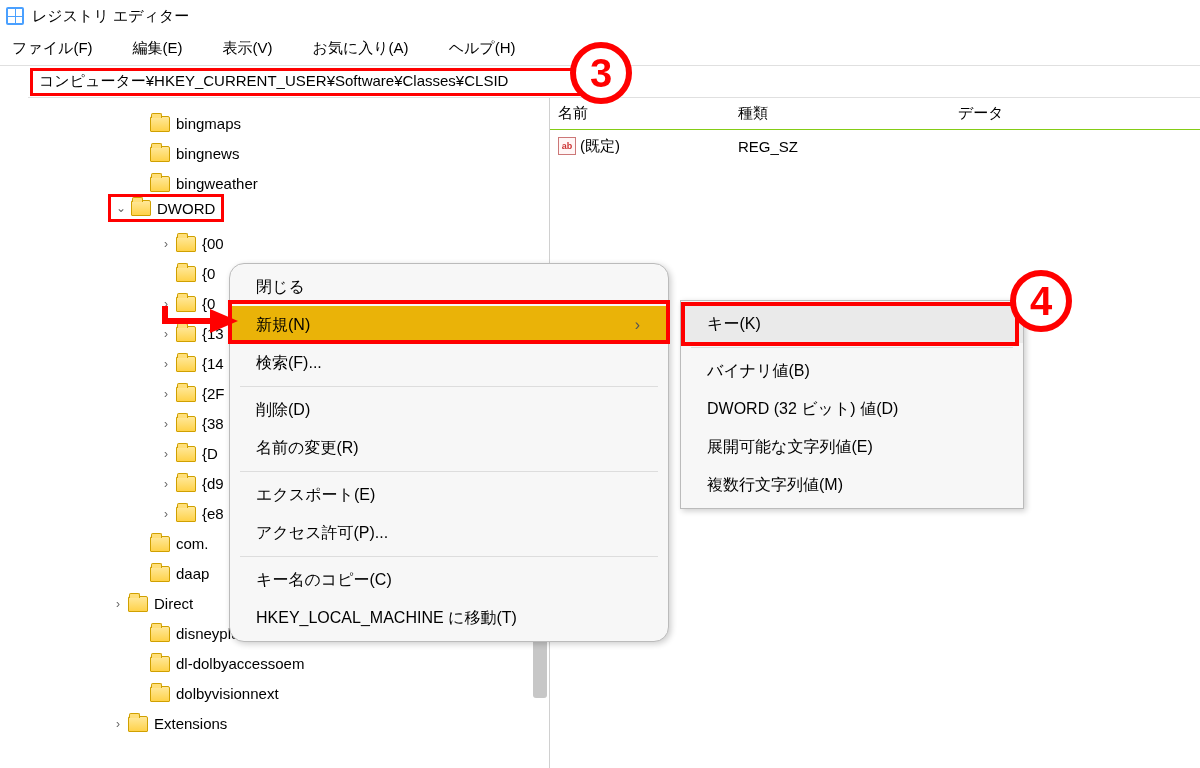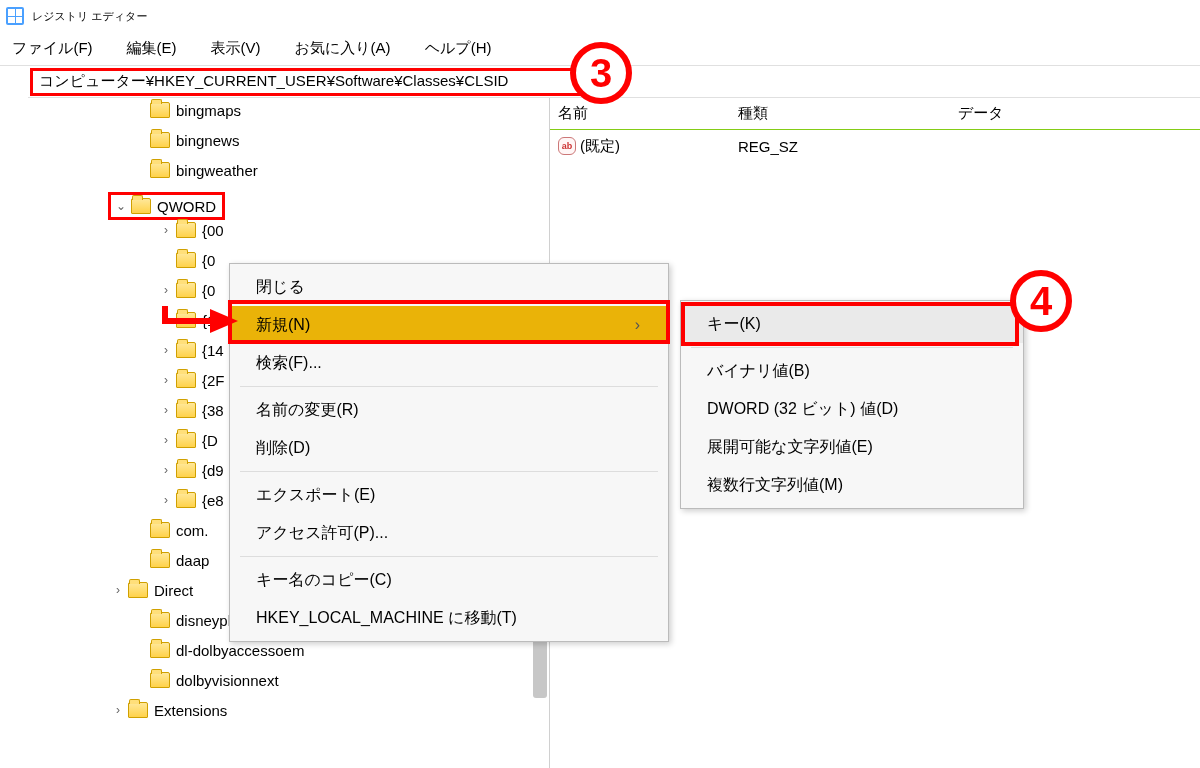"レジストリ エディター" .titlebar .title { font-size: 11px -> 15px }
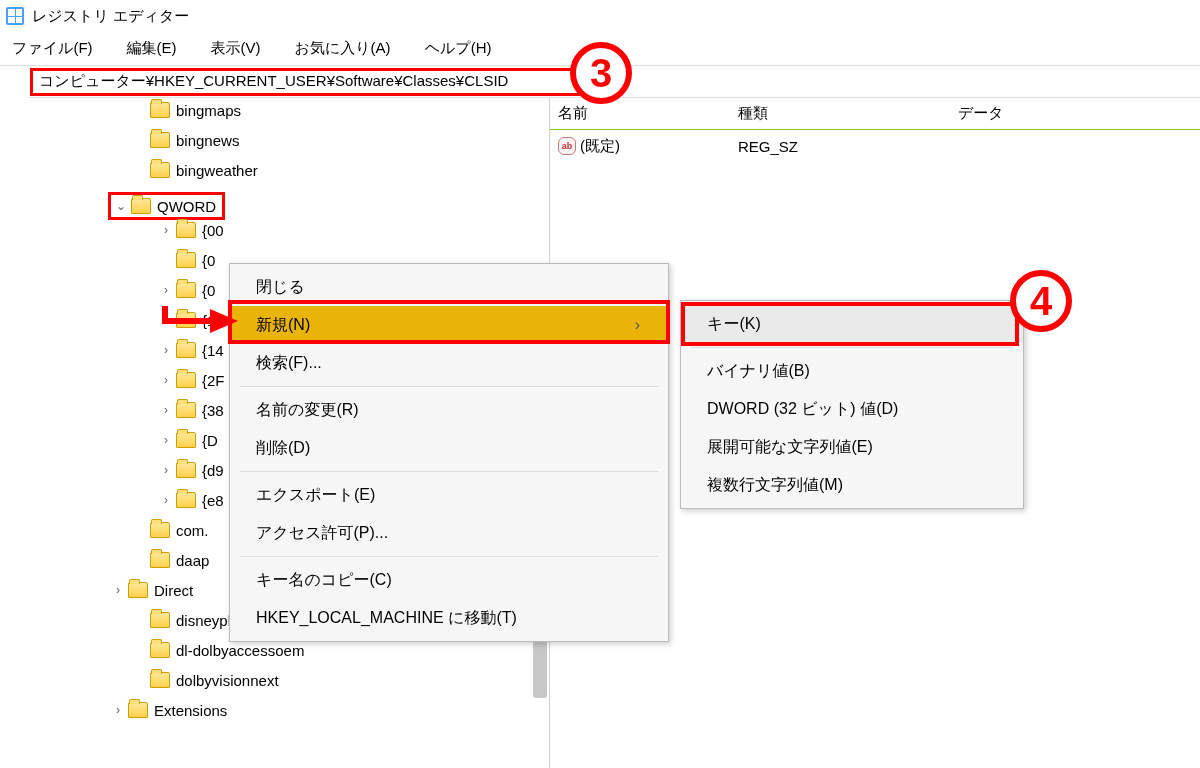"ファイル(F)" .menubar { gap: 22px -> 28px }
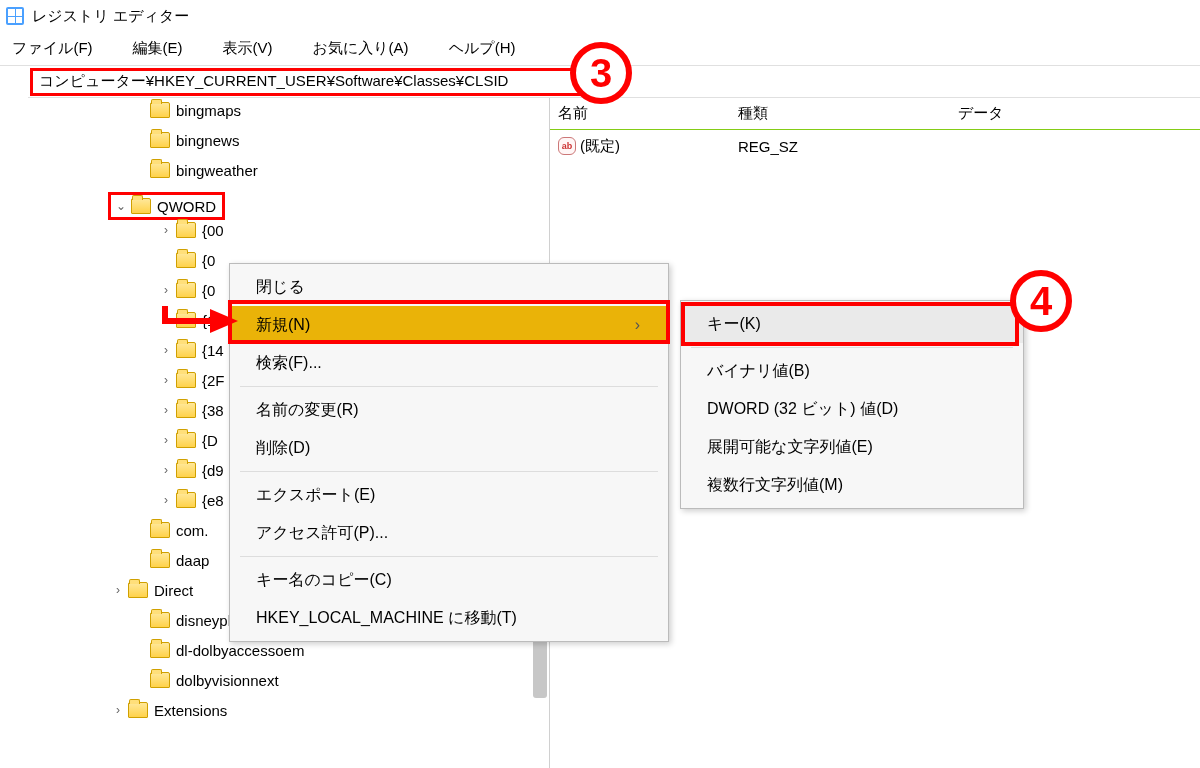"bingmaps" .tree-row { align-items: flex-start -> flex-end }
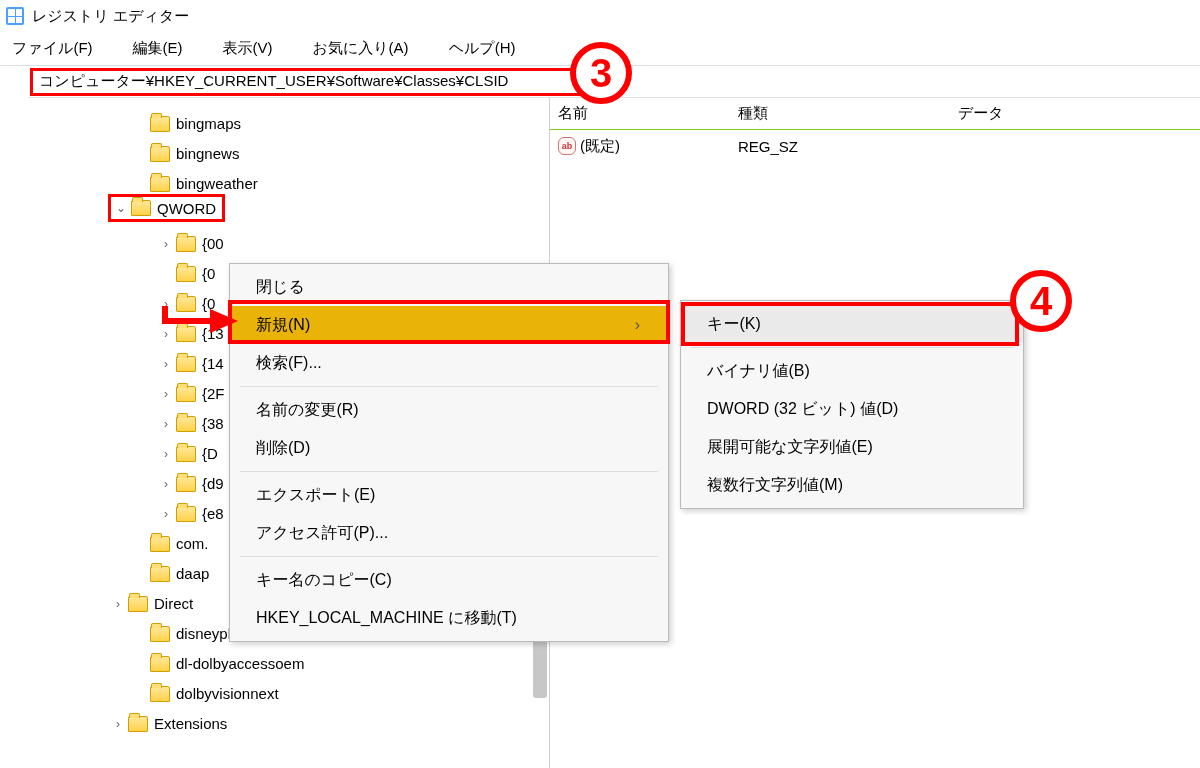"ab" .reg-sz-icon { border-radius: 6px -> 0 }
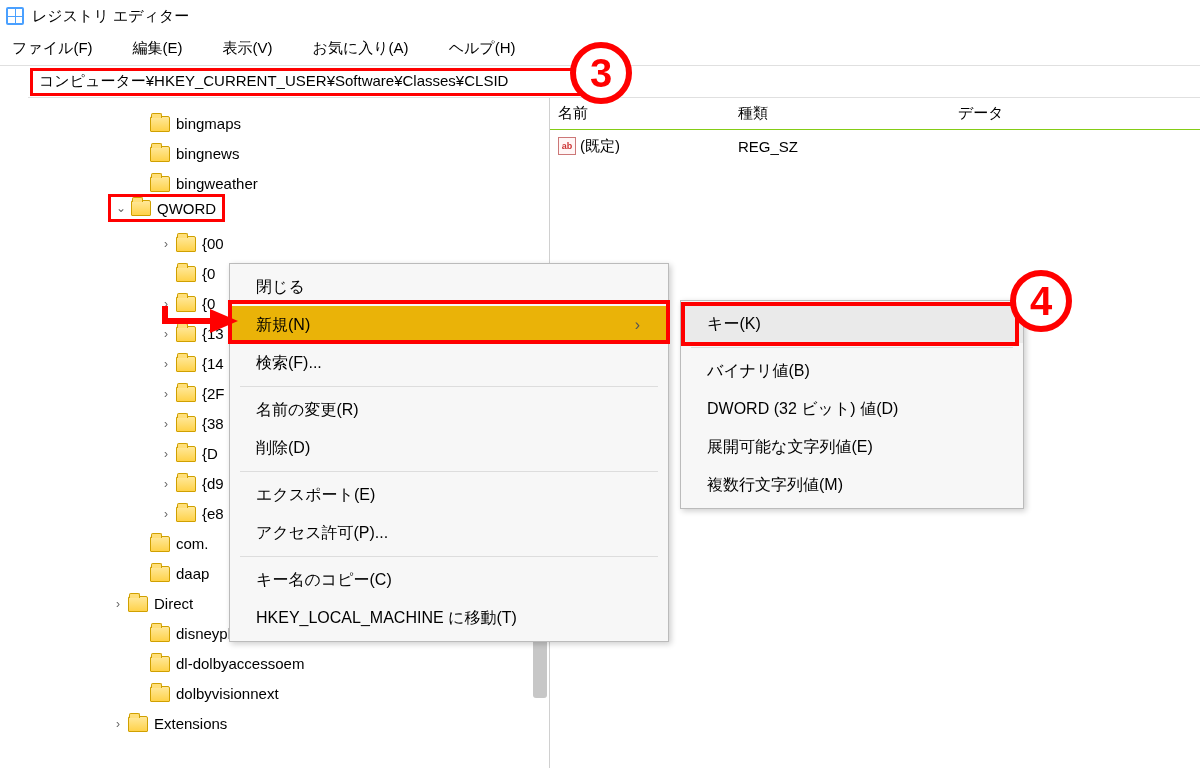"QWORD" span { text: QWORD -> DWORD }
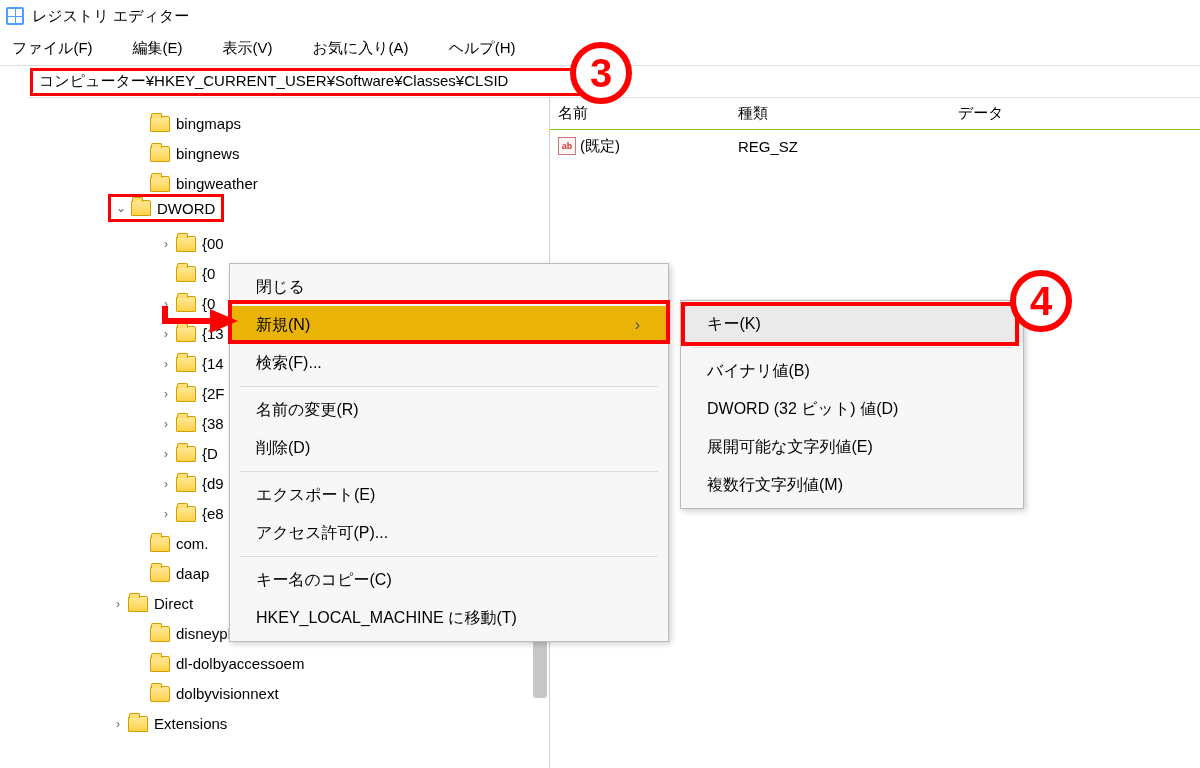"閉じる" div.context-menu { border-radius: none -> 15px }
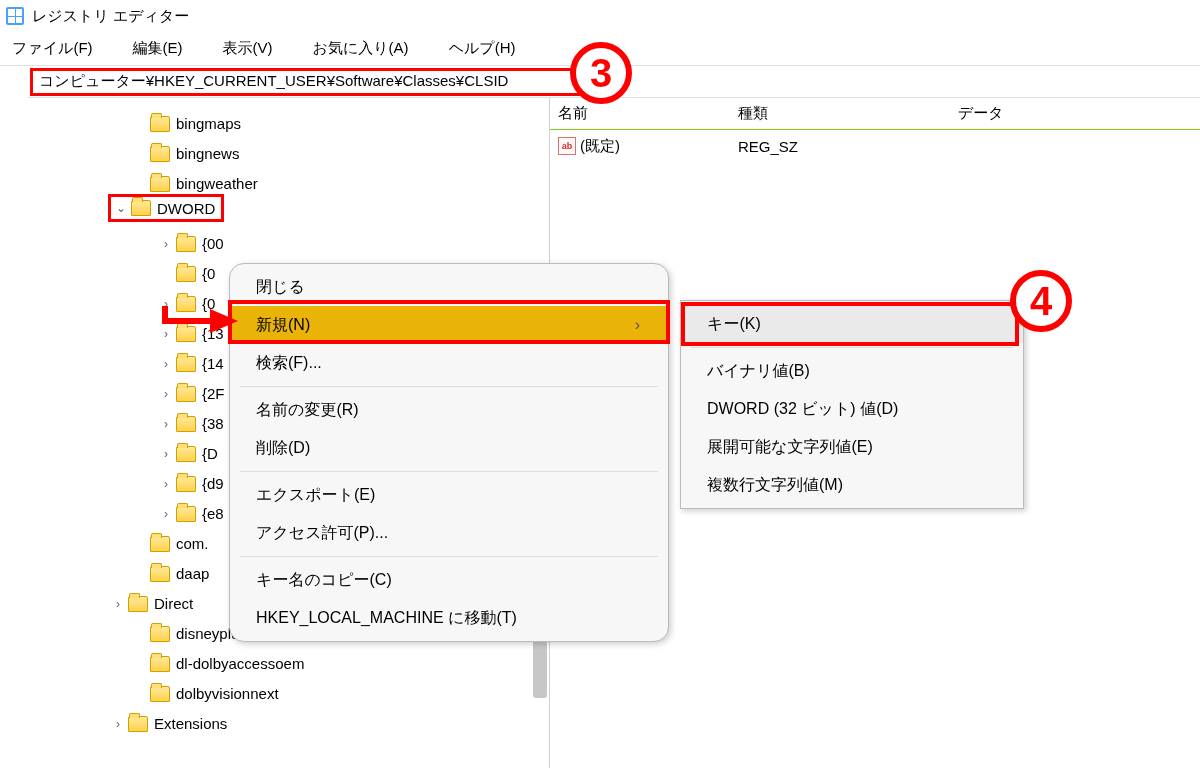"名前の変更(R)" div.mi { order: before "削除(D)" -> after "削除(D)" }
